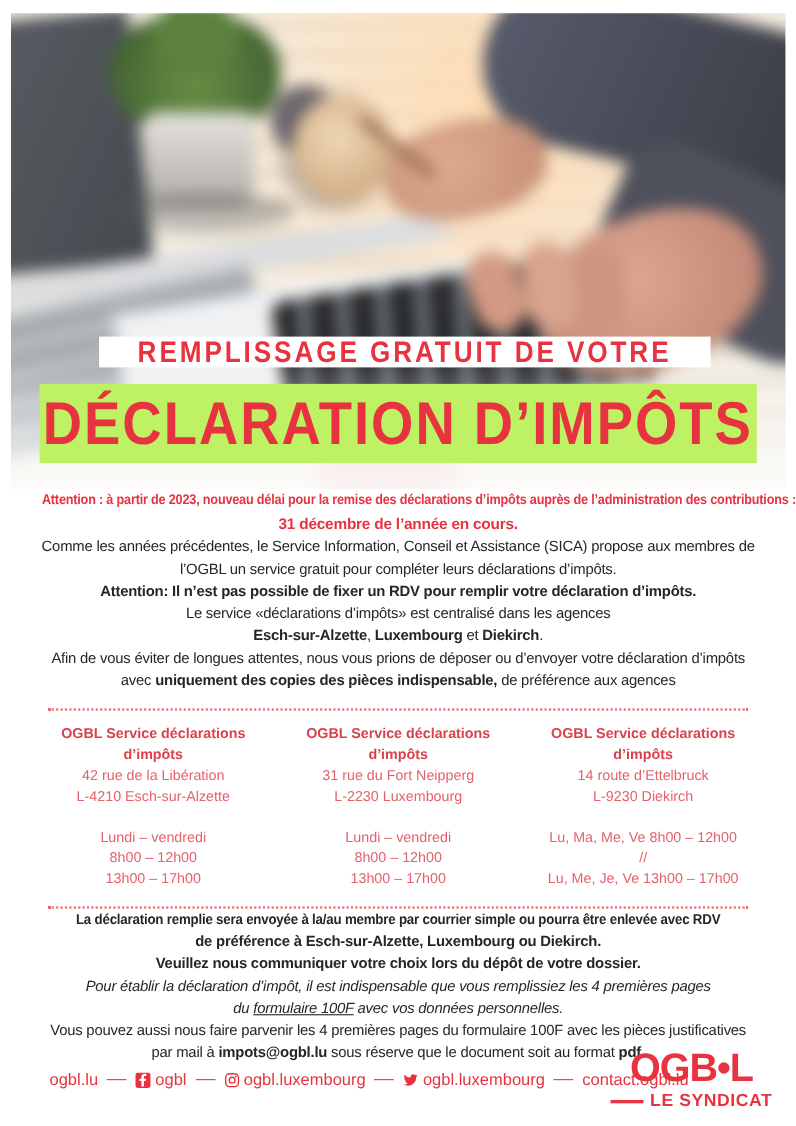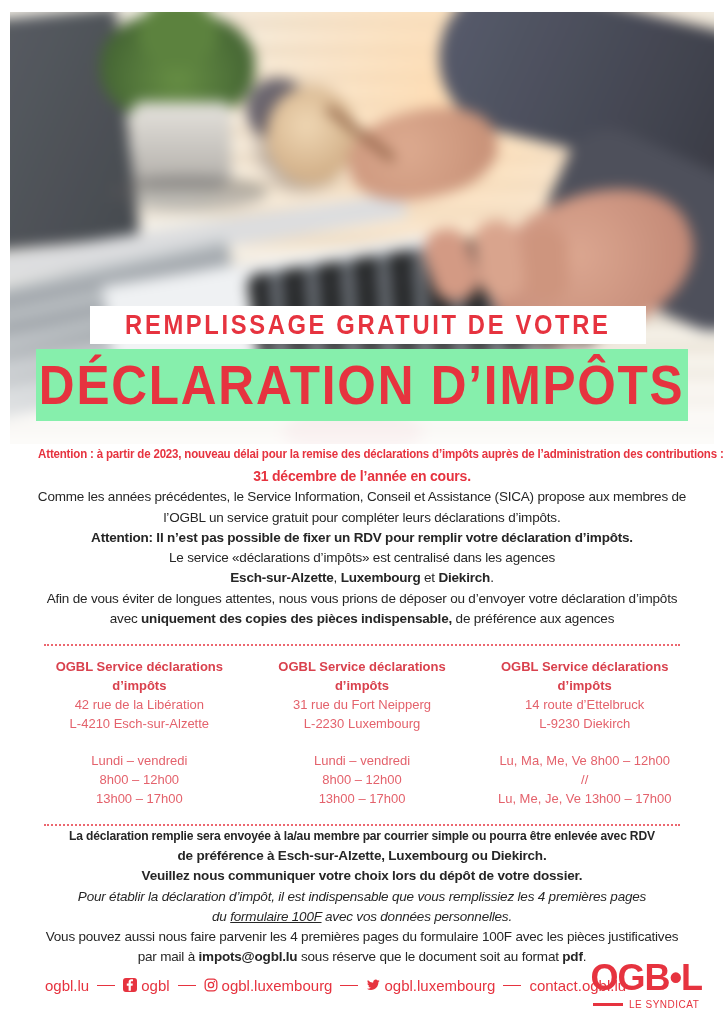"REMPLISSAGE GRATUIT DE VOTRE" .banner-top { height: 38px -> 28px }
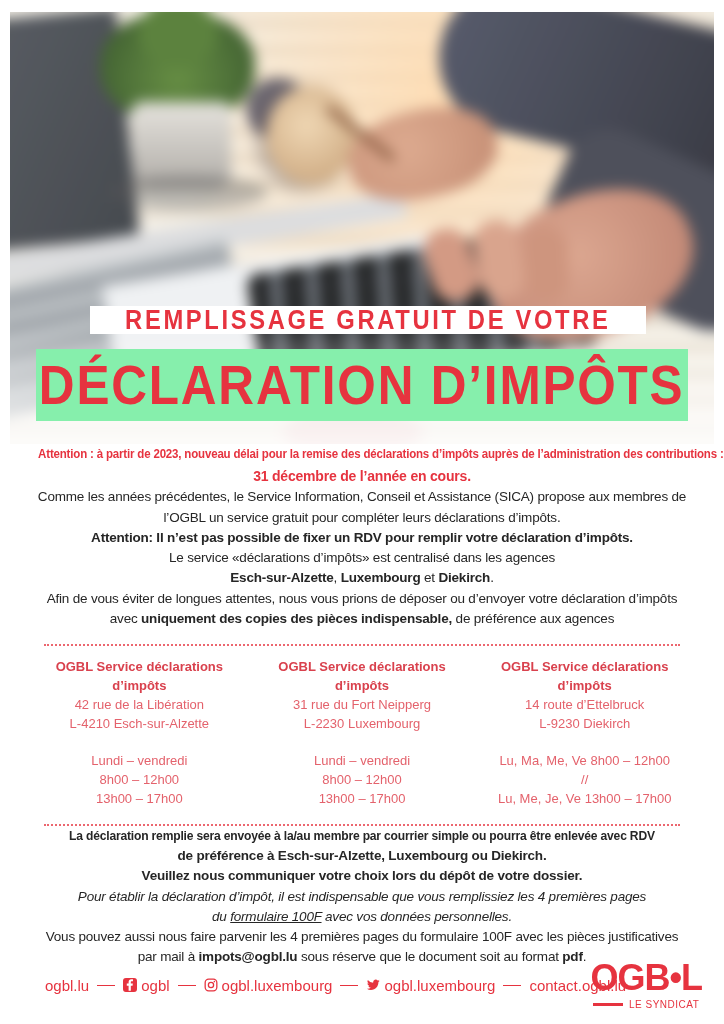"DÉCLARATION D’IMPÔTS" .banner-main { background: #86efac -> #bef264 }
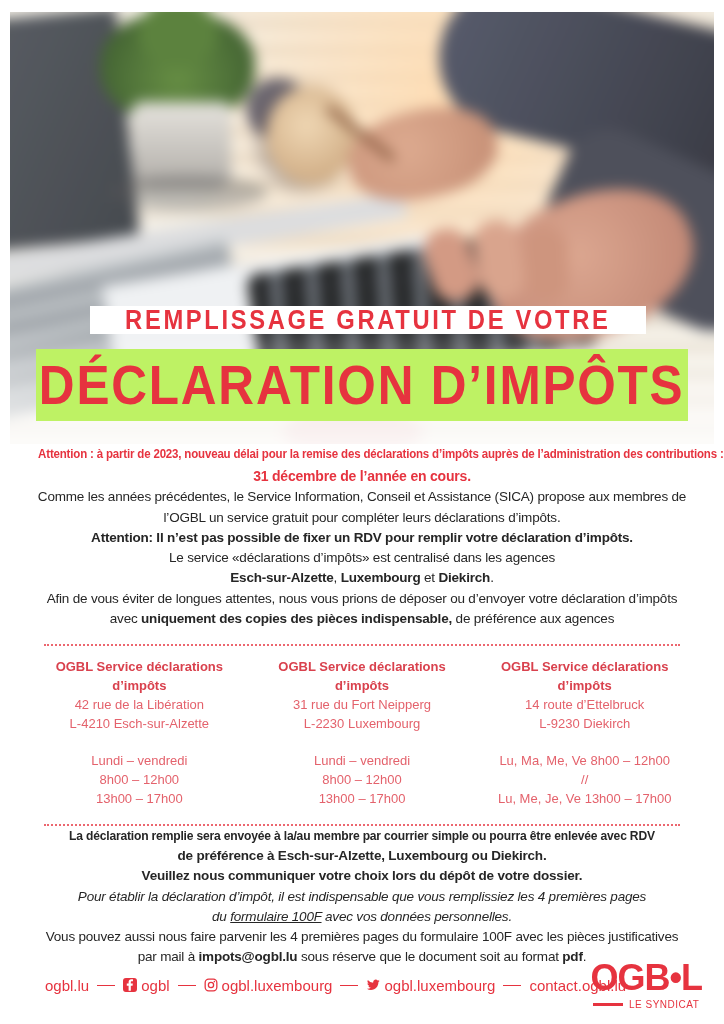"LE SYNDICAT" .logo-tagline span { font-size: 10px -> 16px; font-weight: normal -> bold }
